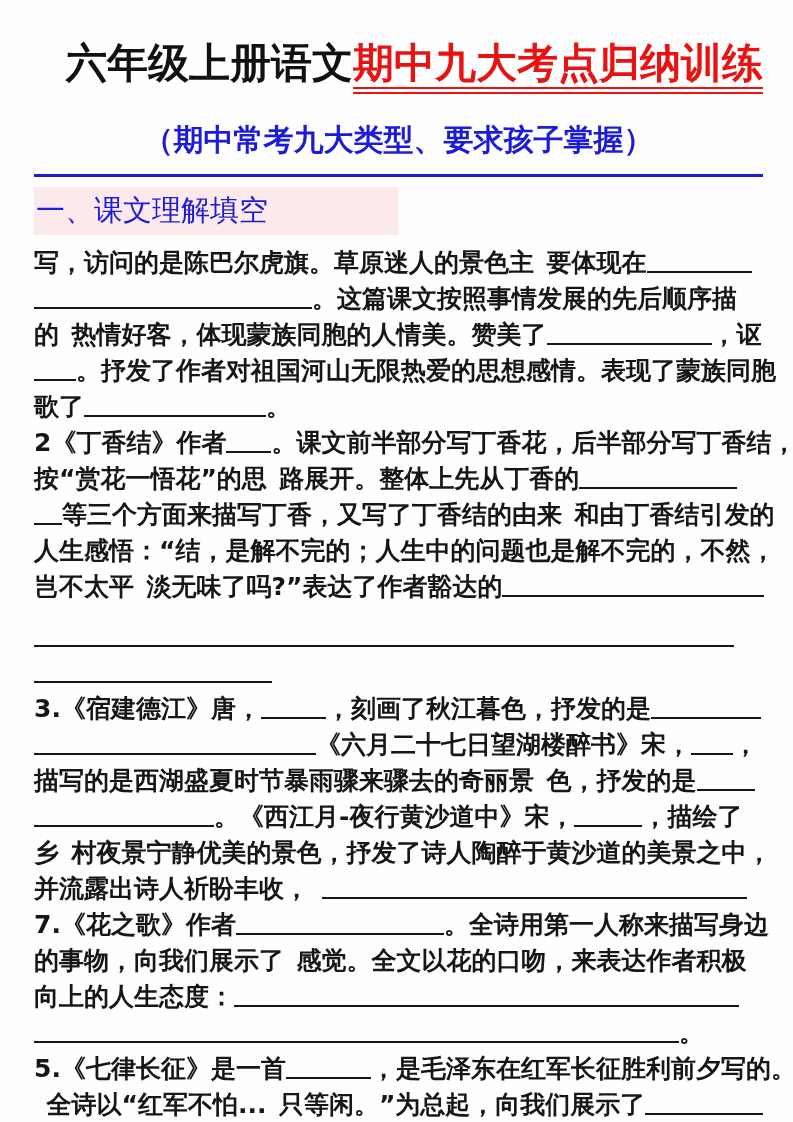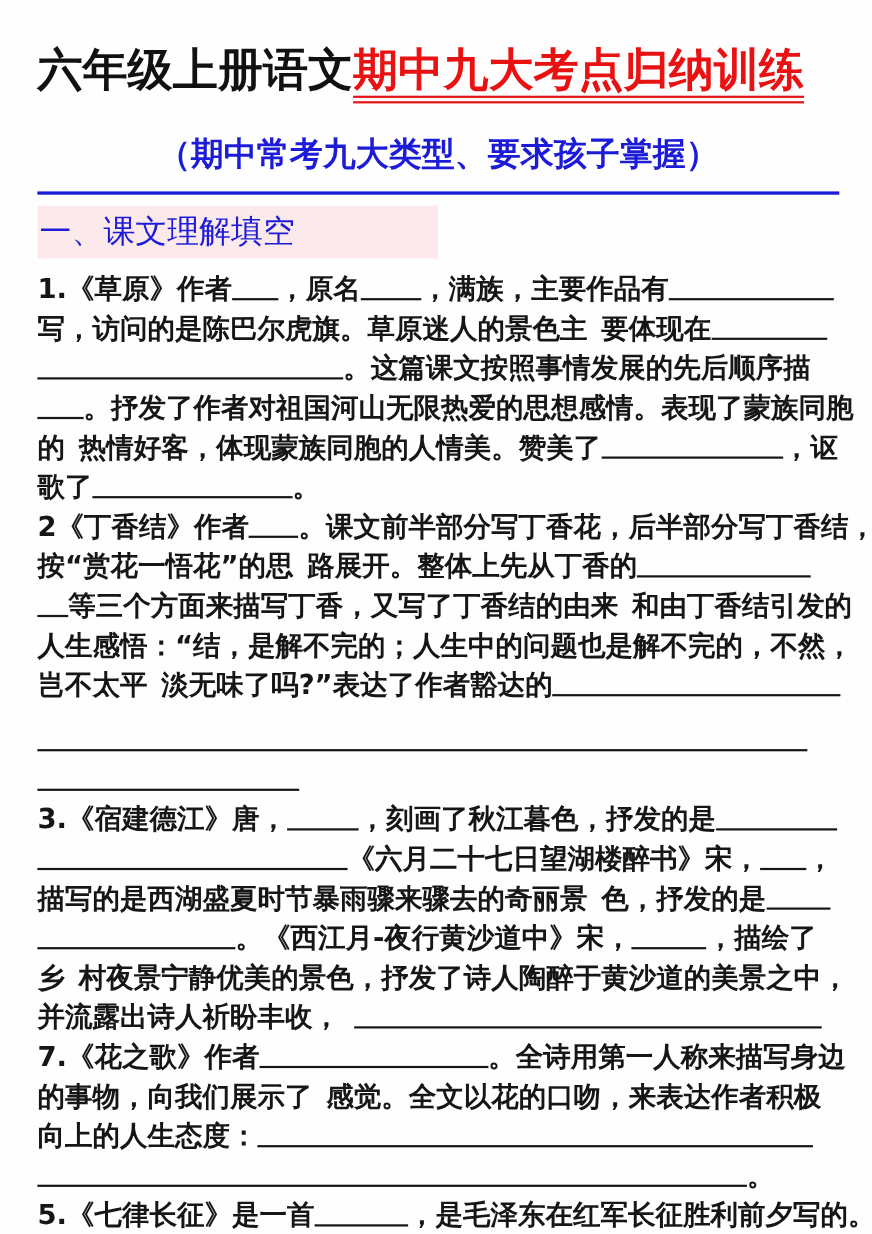"六年级上册语文期中九大考点归纳训练" .title { text-align: left -> right }
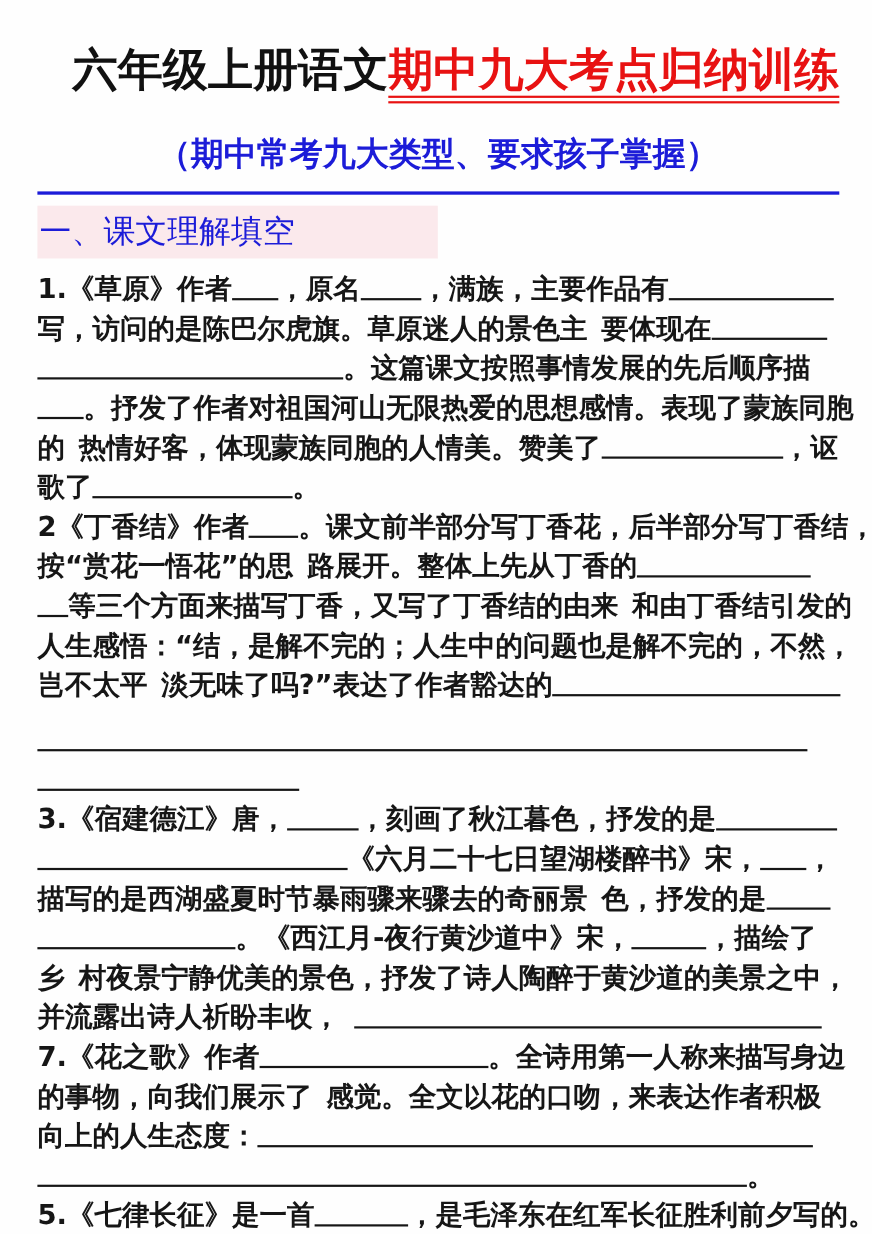"1.《草原》作者 ，原名 ，满族，主要作品有" div.line { html: <div><span>1.《草原》作者</span><span></span><span>，原名</span><span></span><span>，满族，主要作品有</span><span></span></div> -> none }
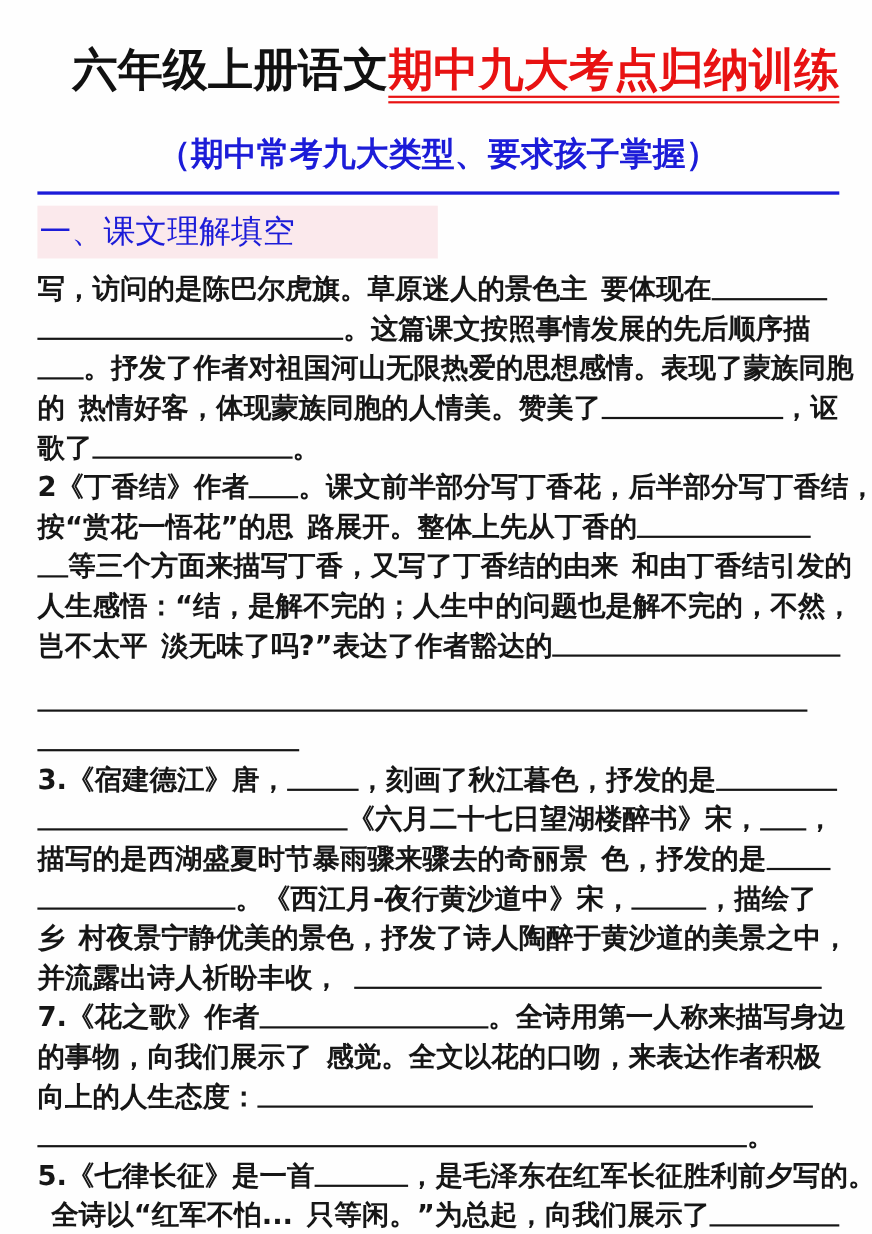"。抒发了作者对祖国河山无限热爱的思想感情。表现了蒙族同胞" div.line { order: before "的 热情好客，体现蒙族同胞的人情美。赞美了 ，讴" -> after "的 热情好客，体现蒙族同胞的人情美。赞美了 ，讴" }
